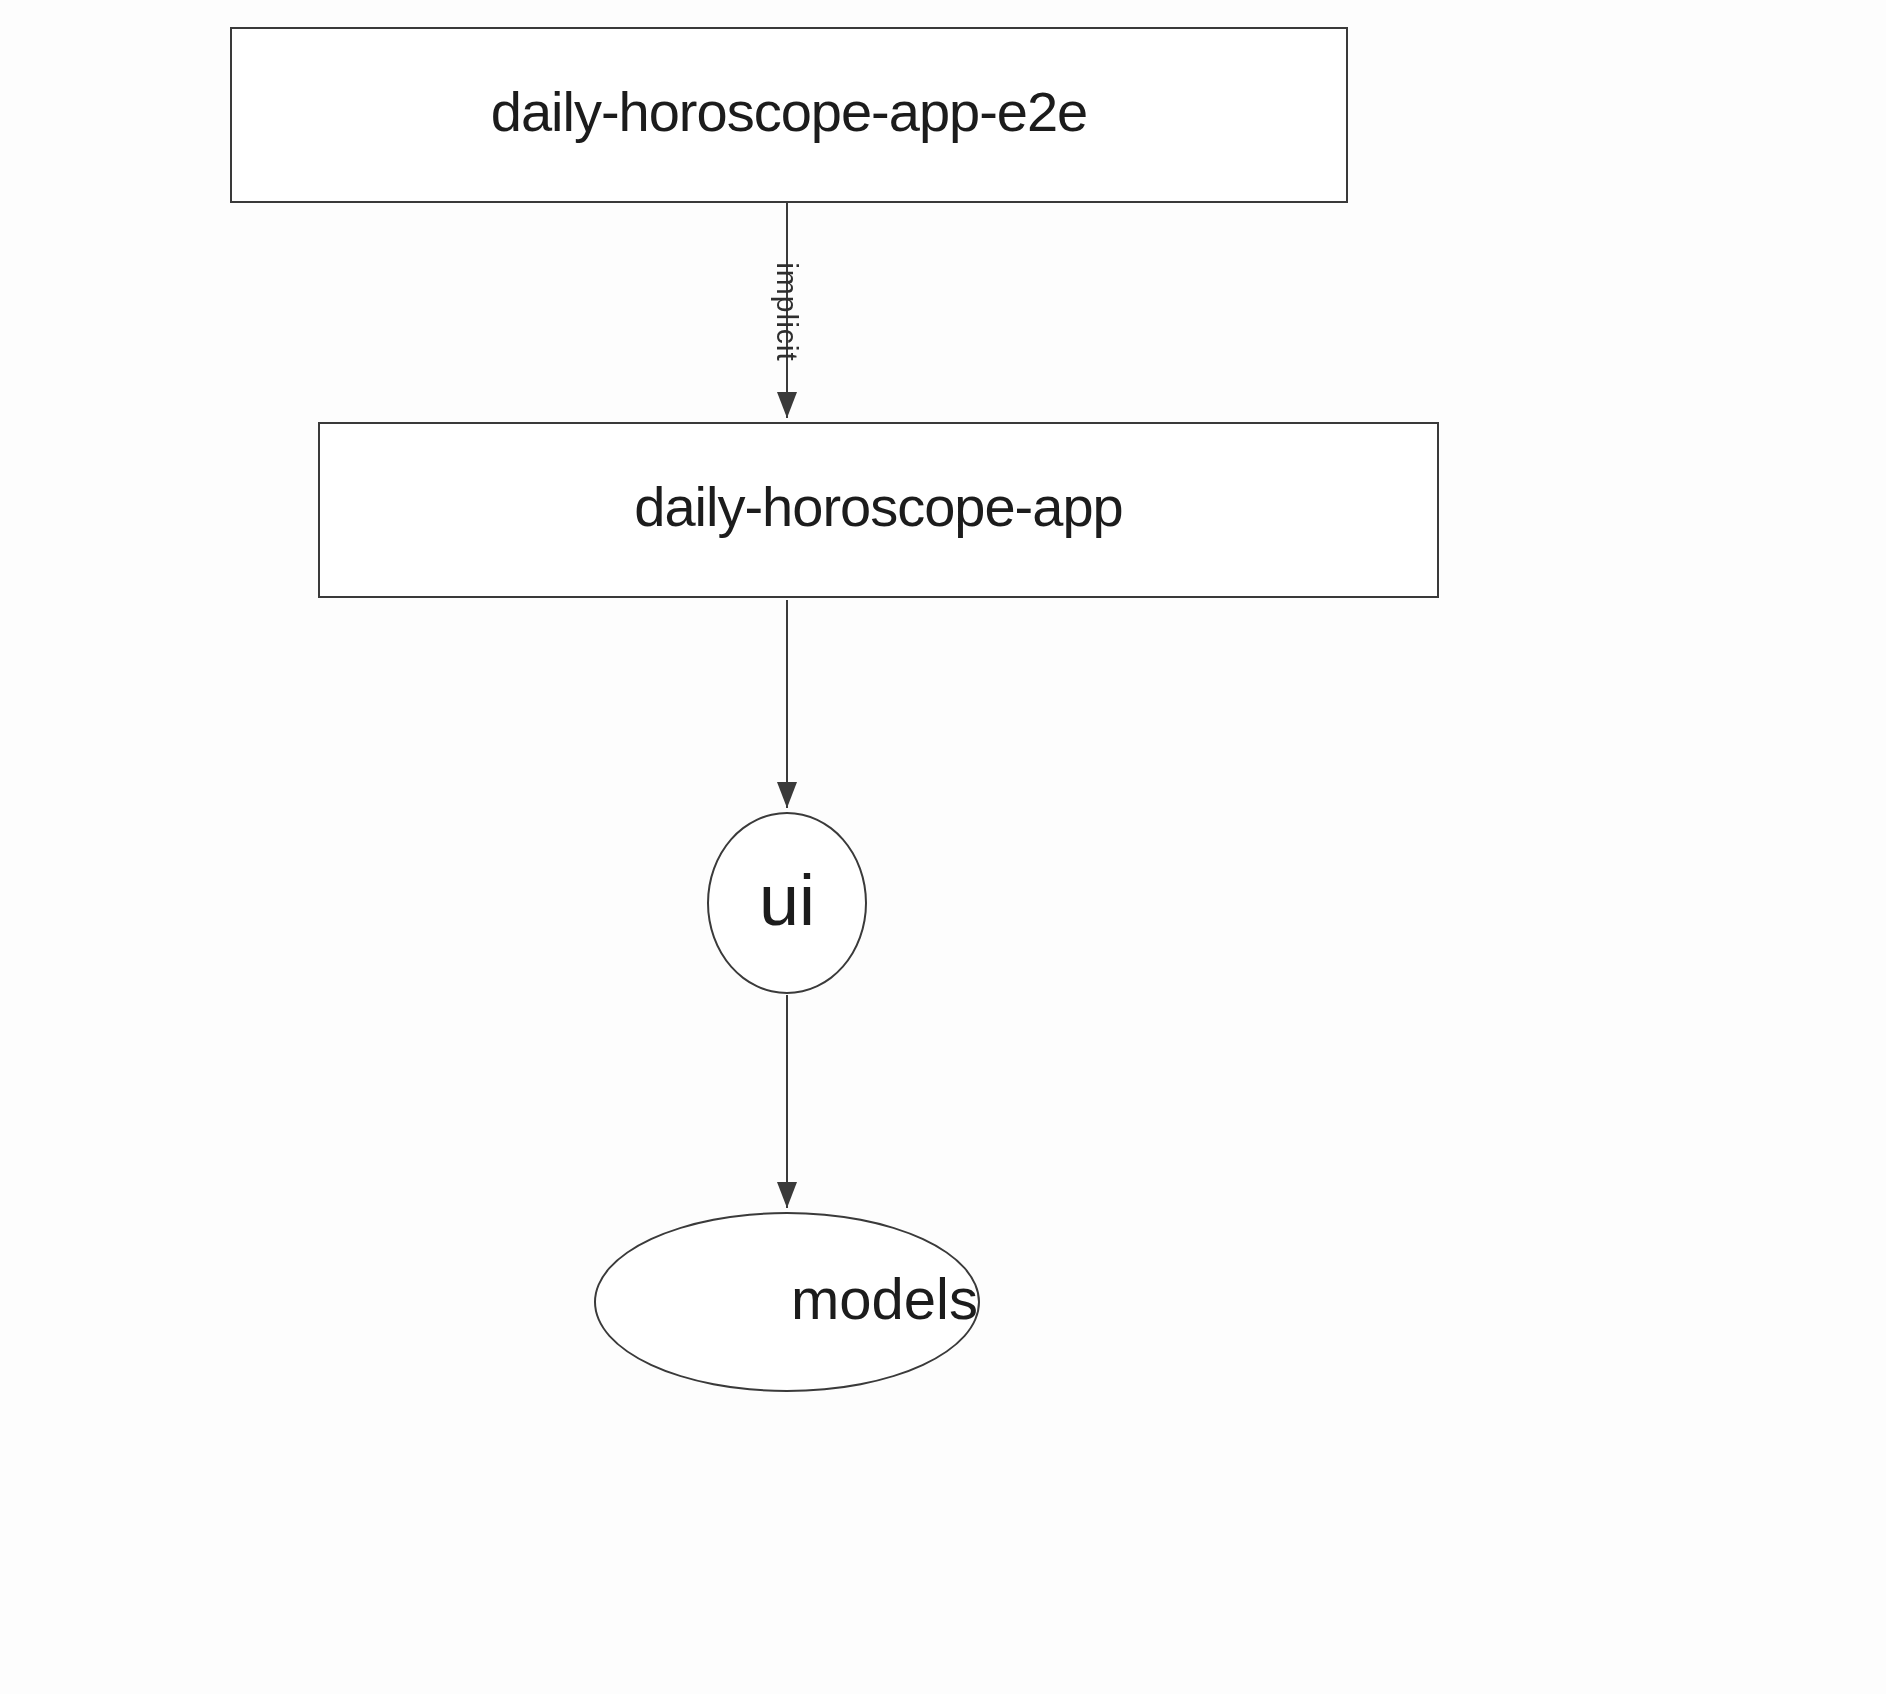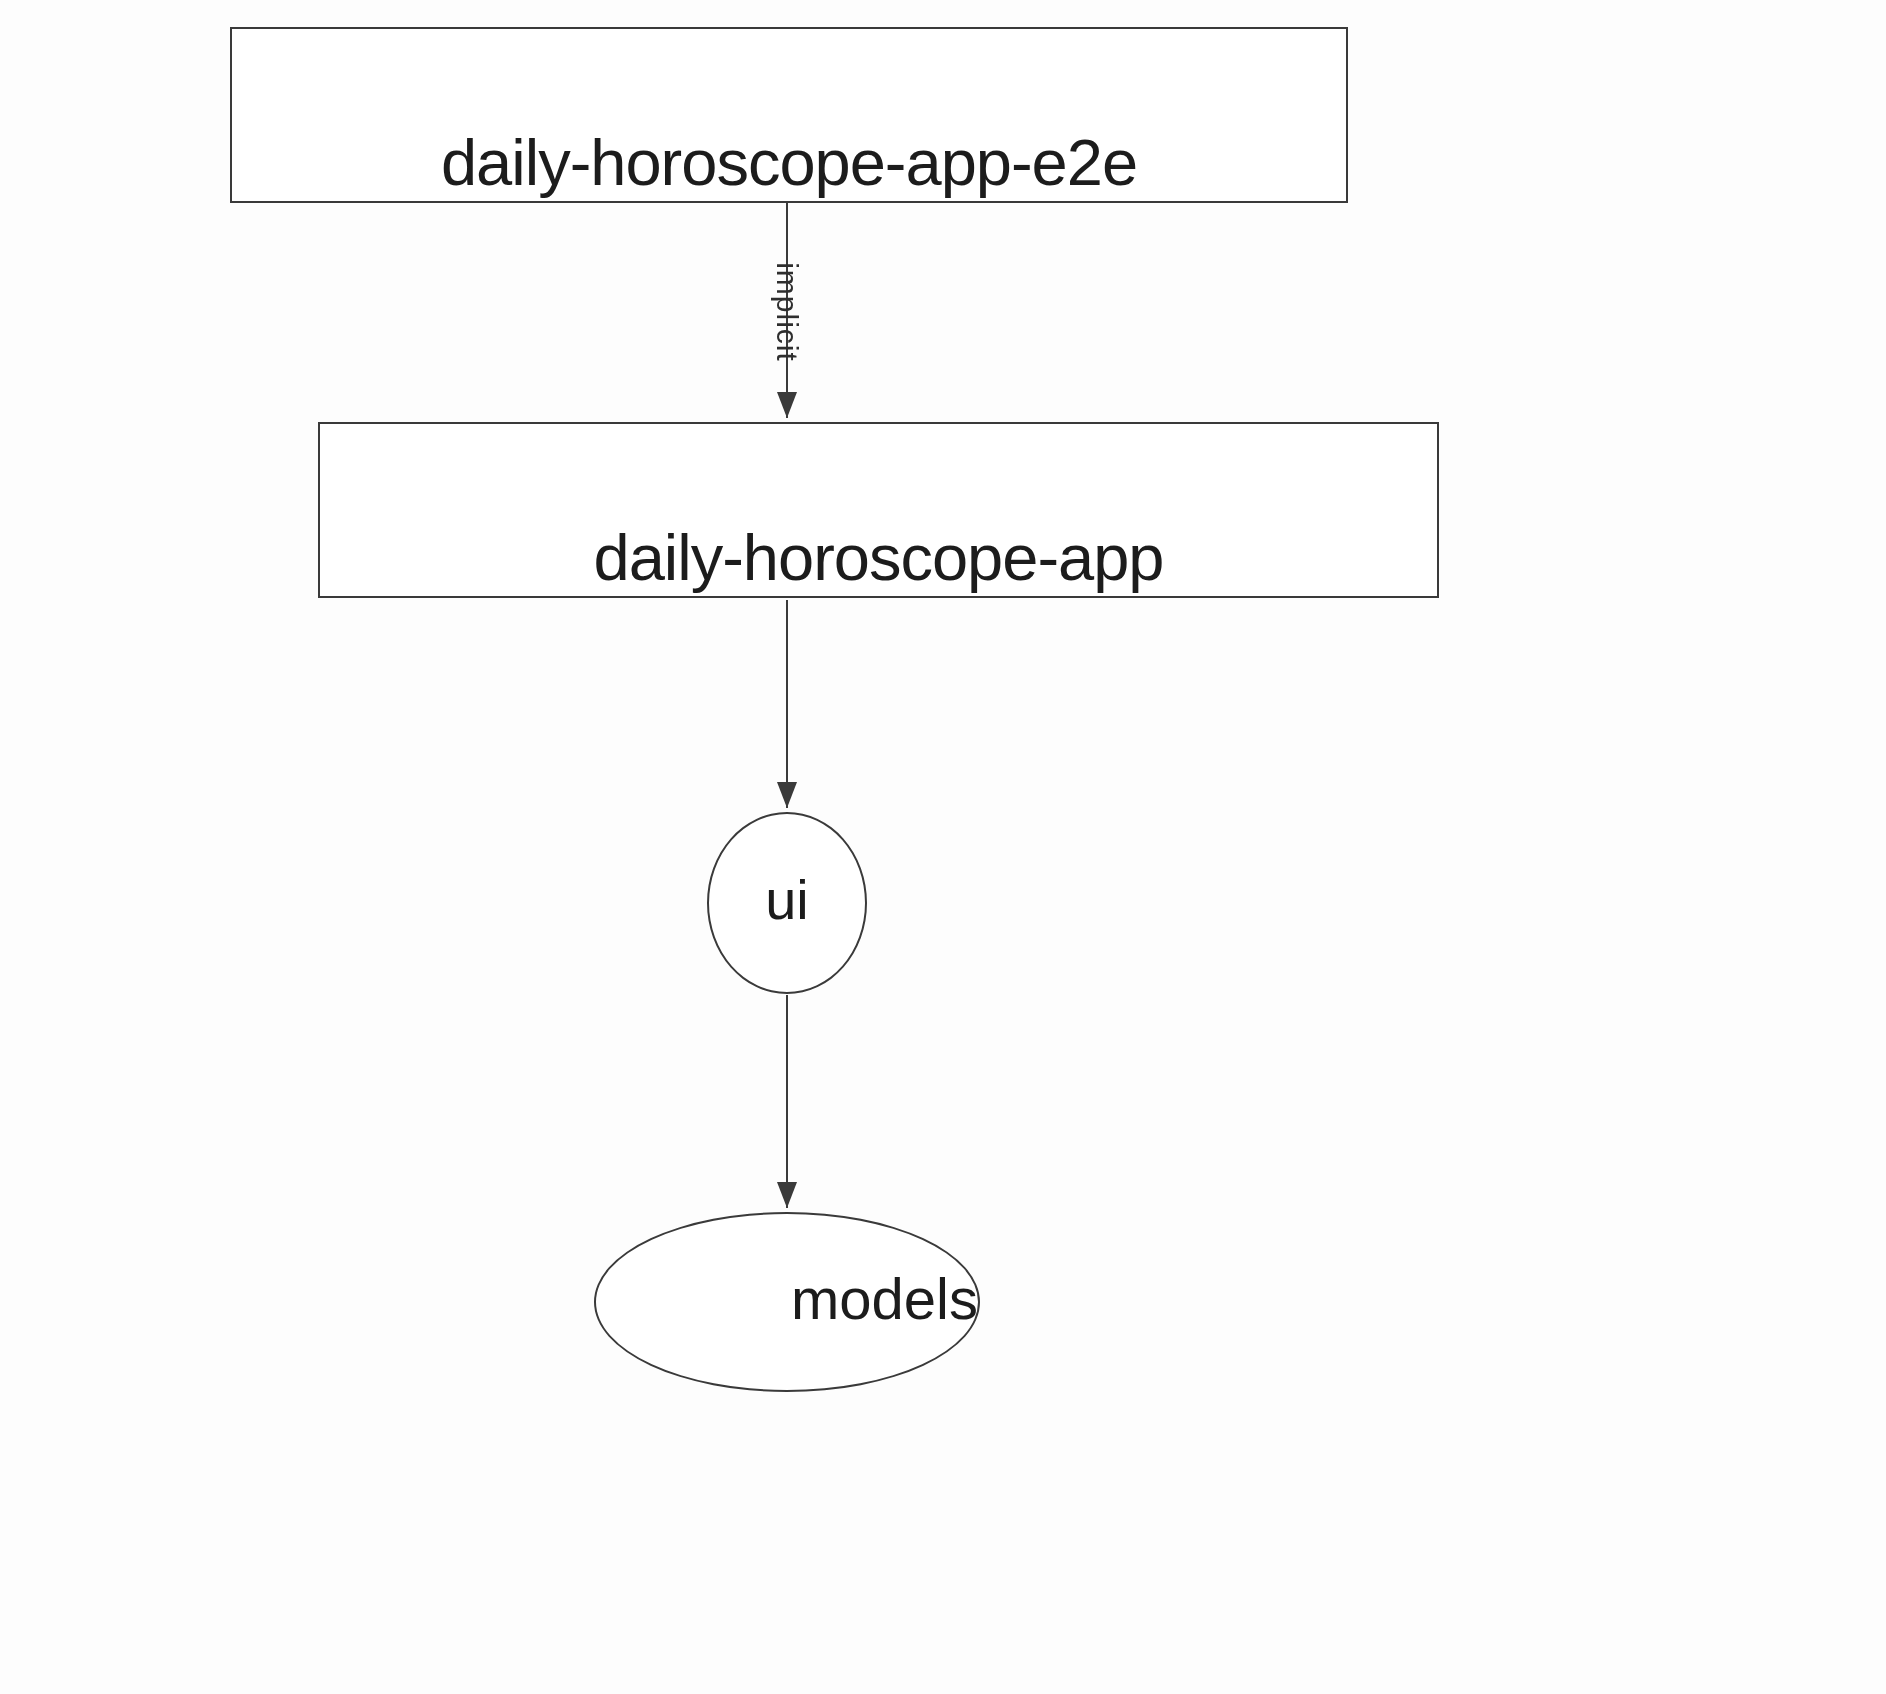"daily-horoscope-app-e2e" .node-rect { align-items: flex-end -> none; font-size: 65px -> 56px }
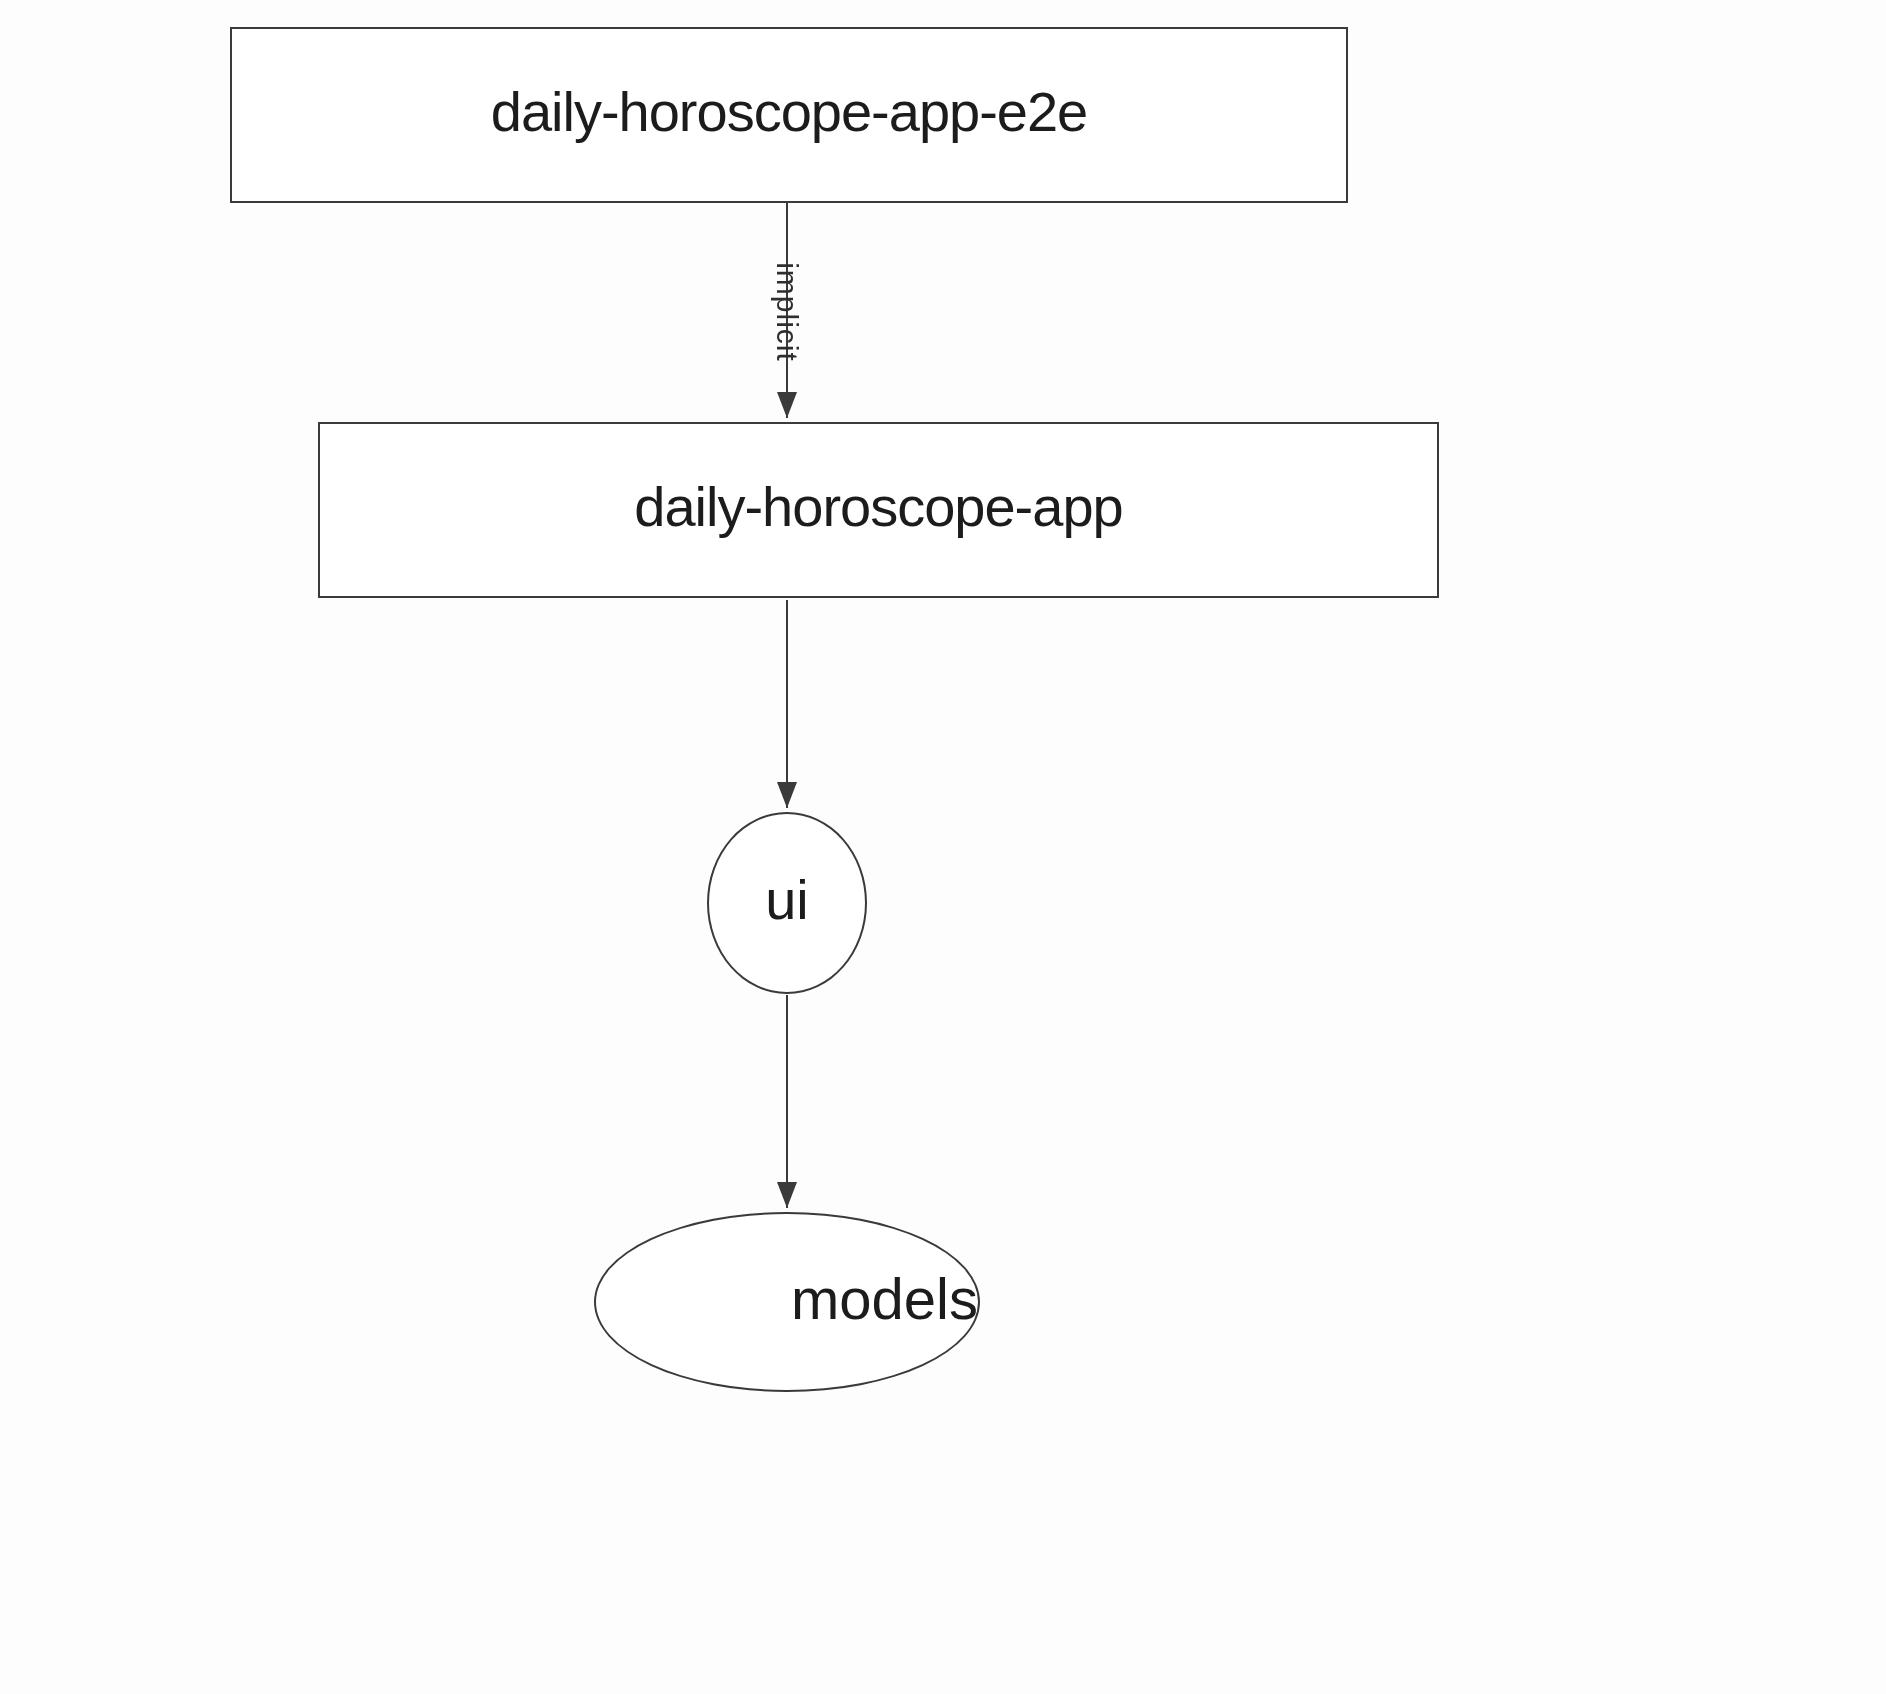"ui" .node-circle { font-size: 56px -> 72px }
